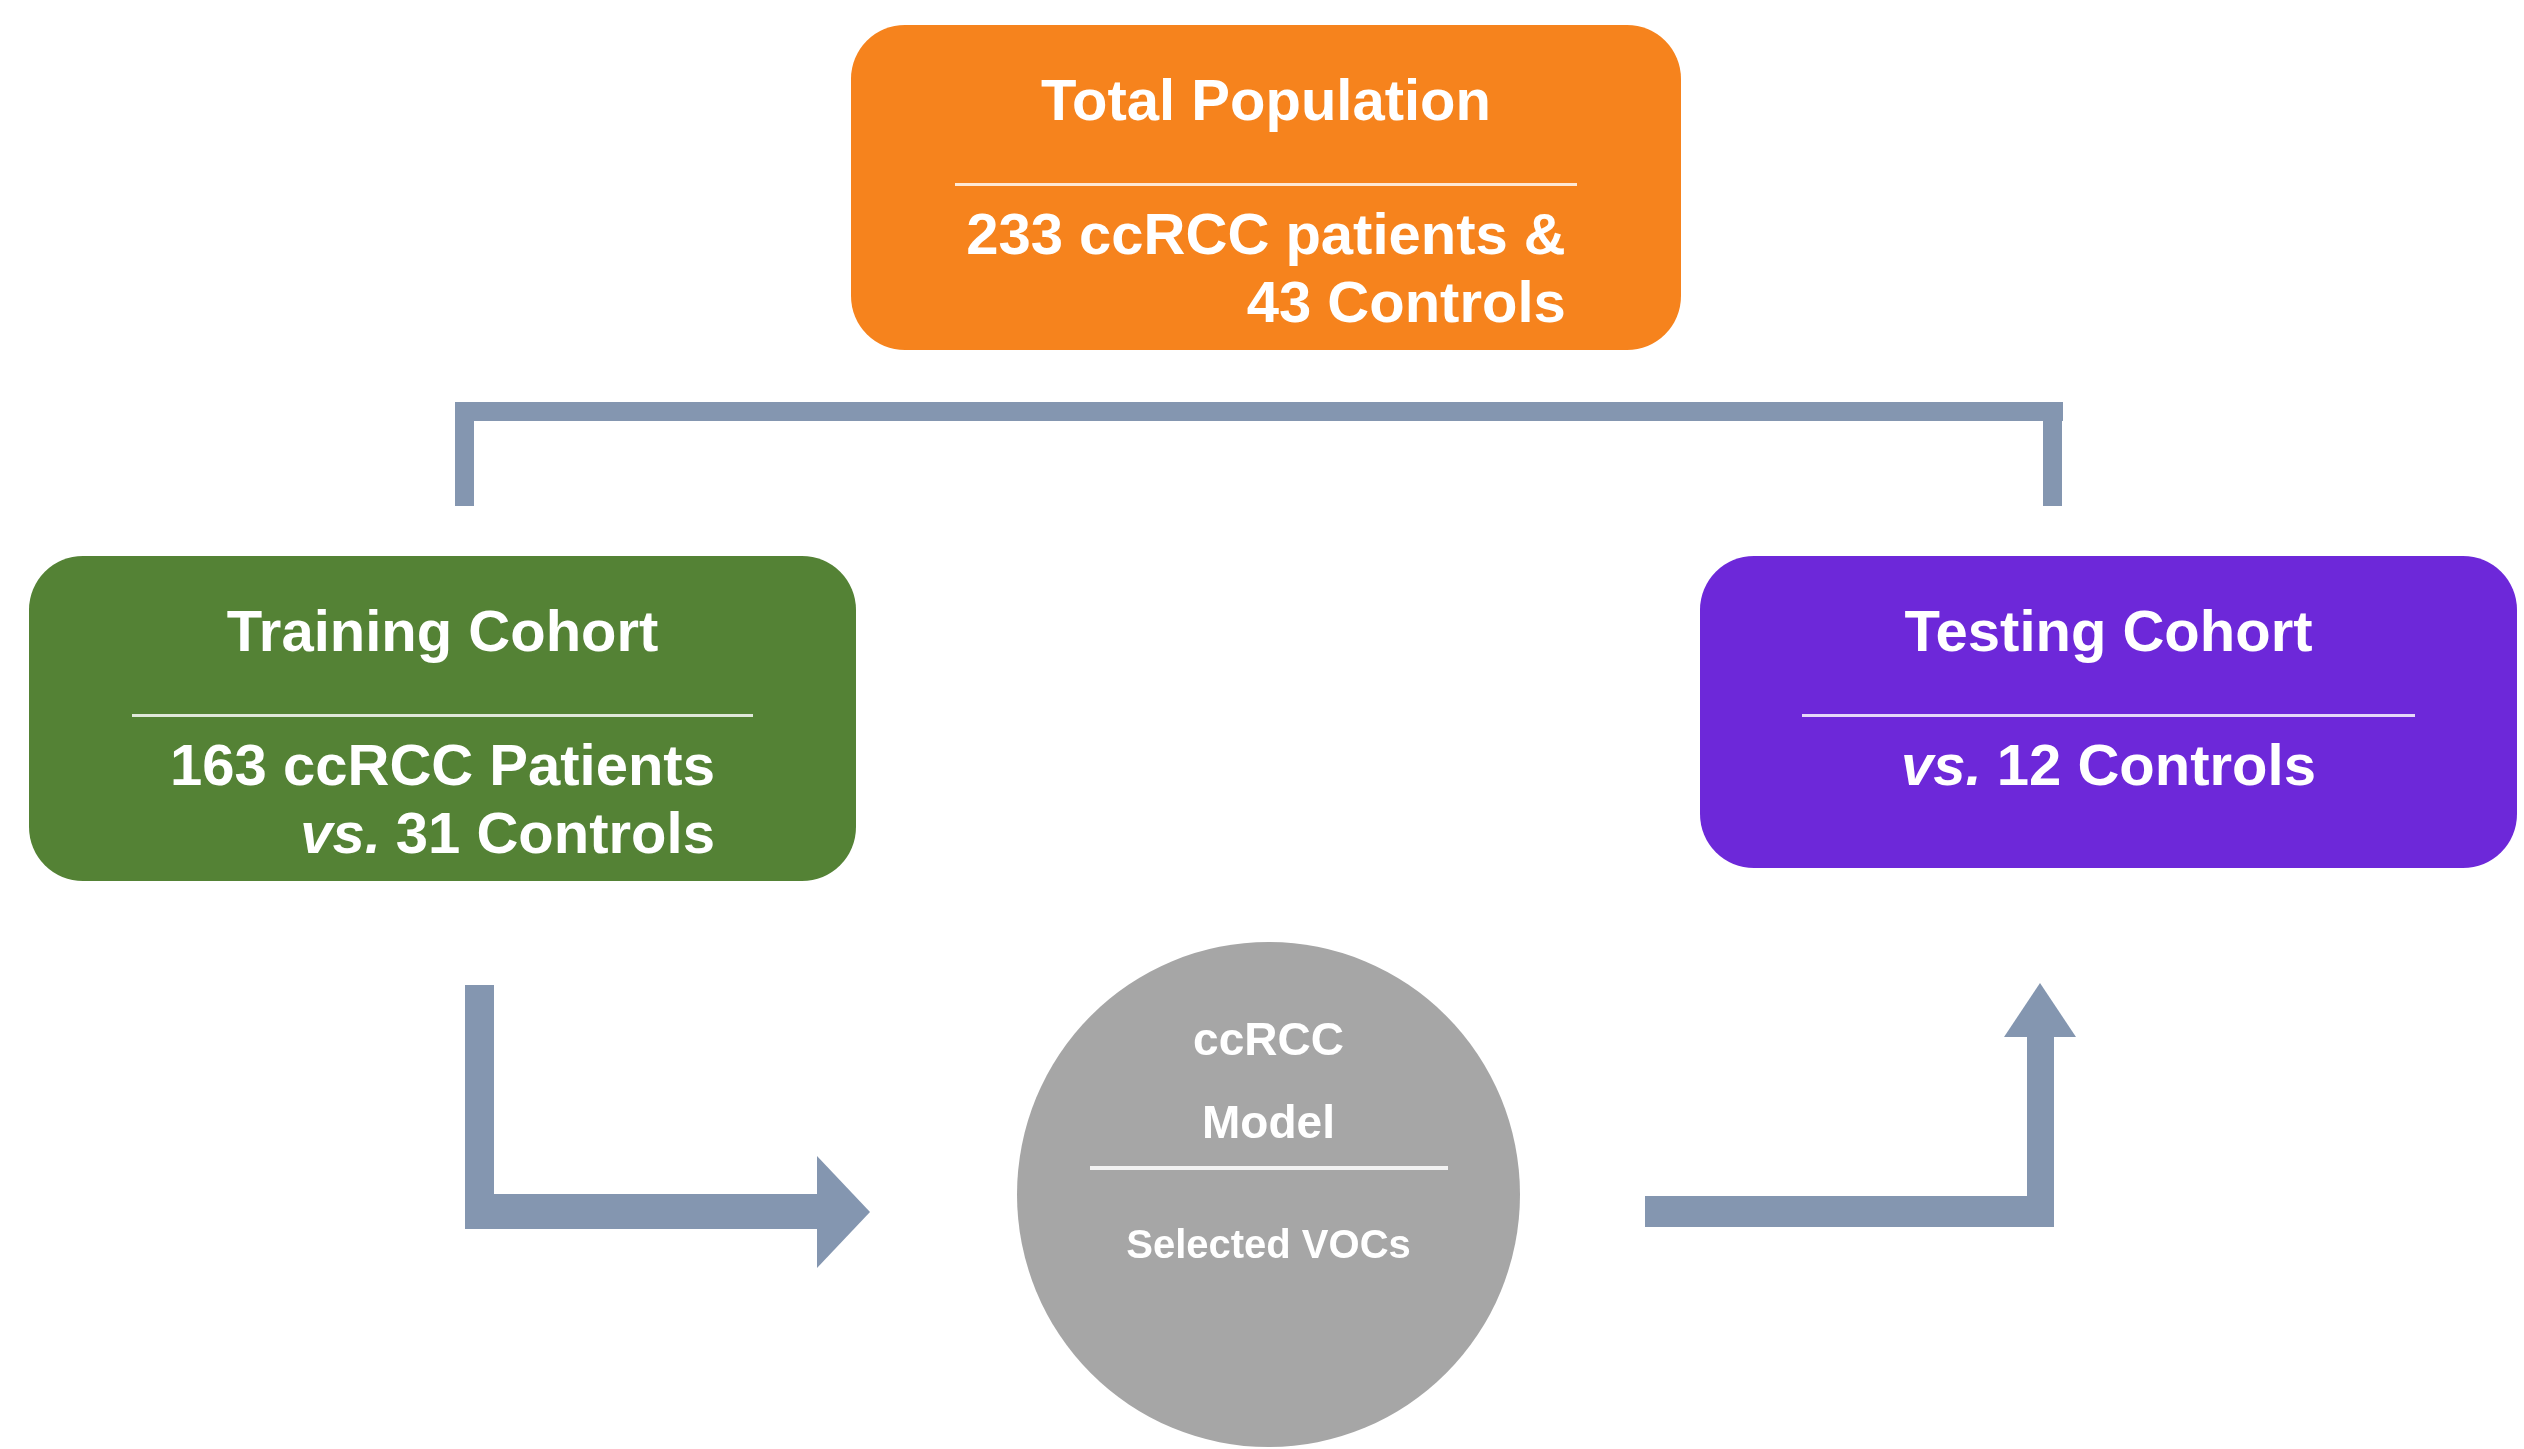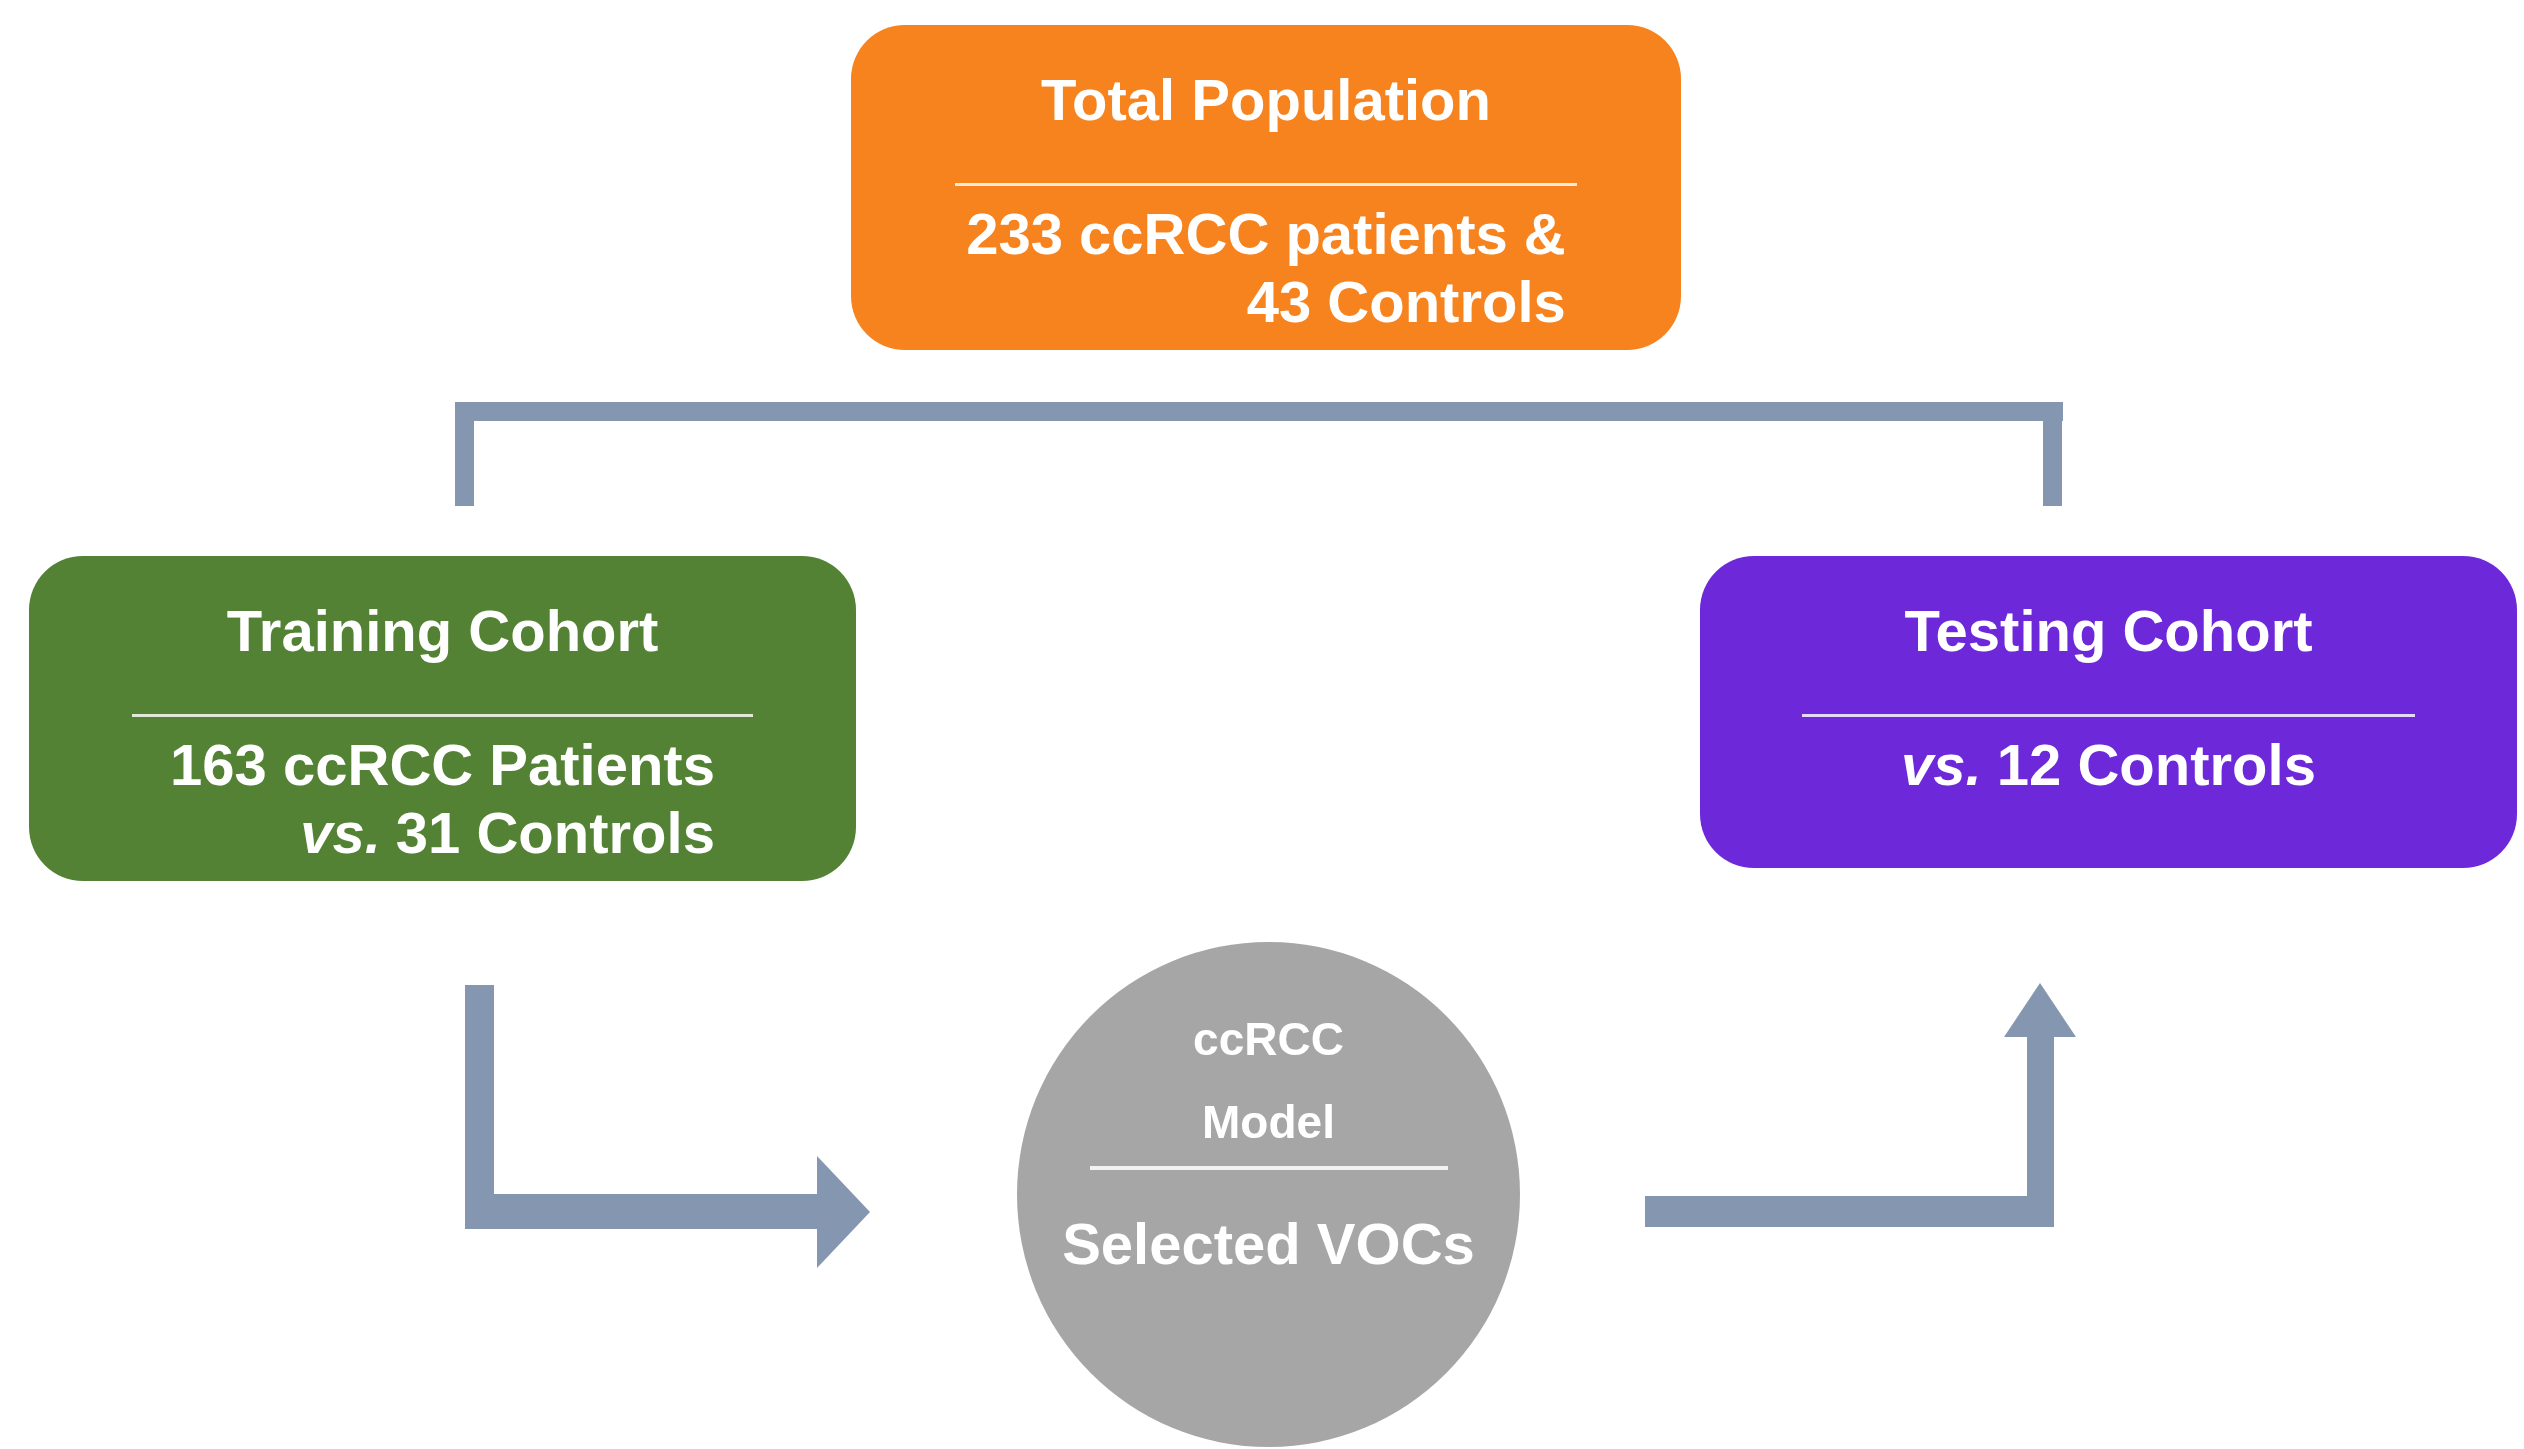"Selected VOCs" .circle-subtitle { font-size: 58px -> 40px }
